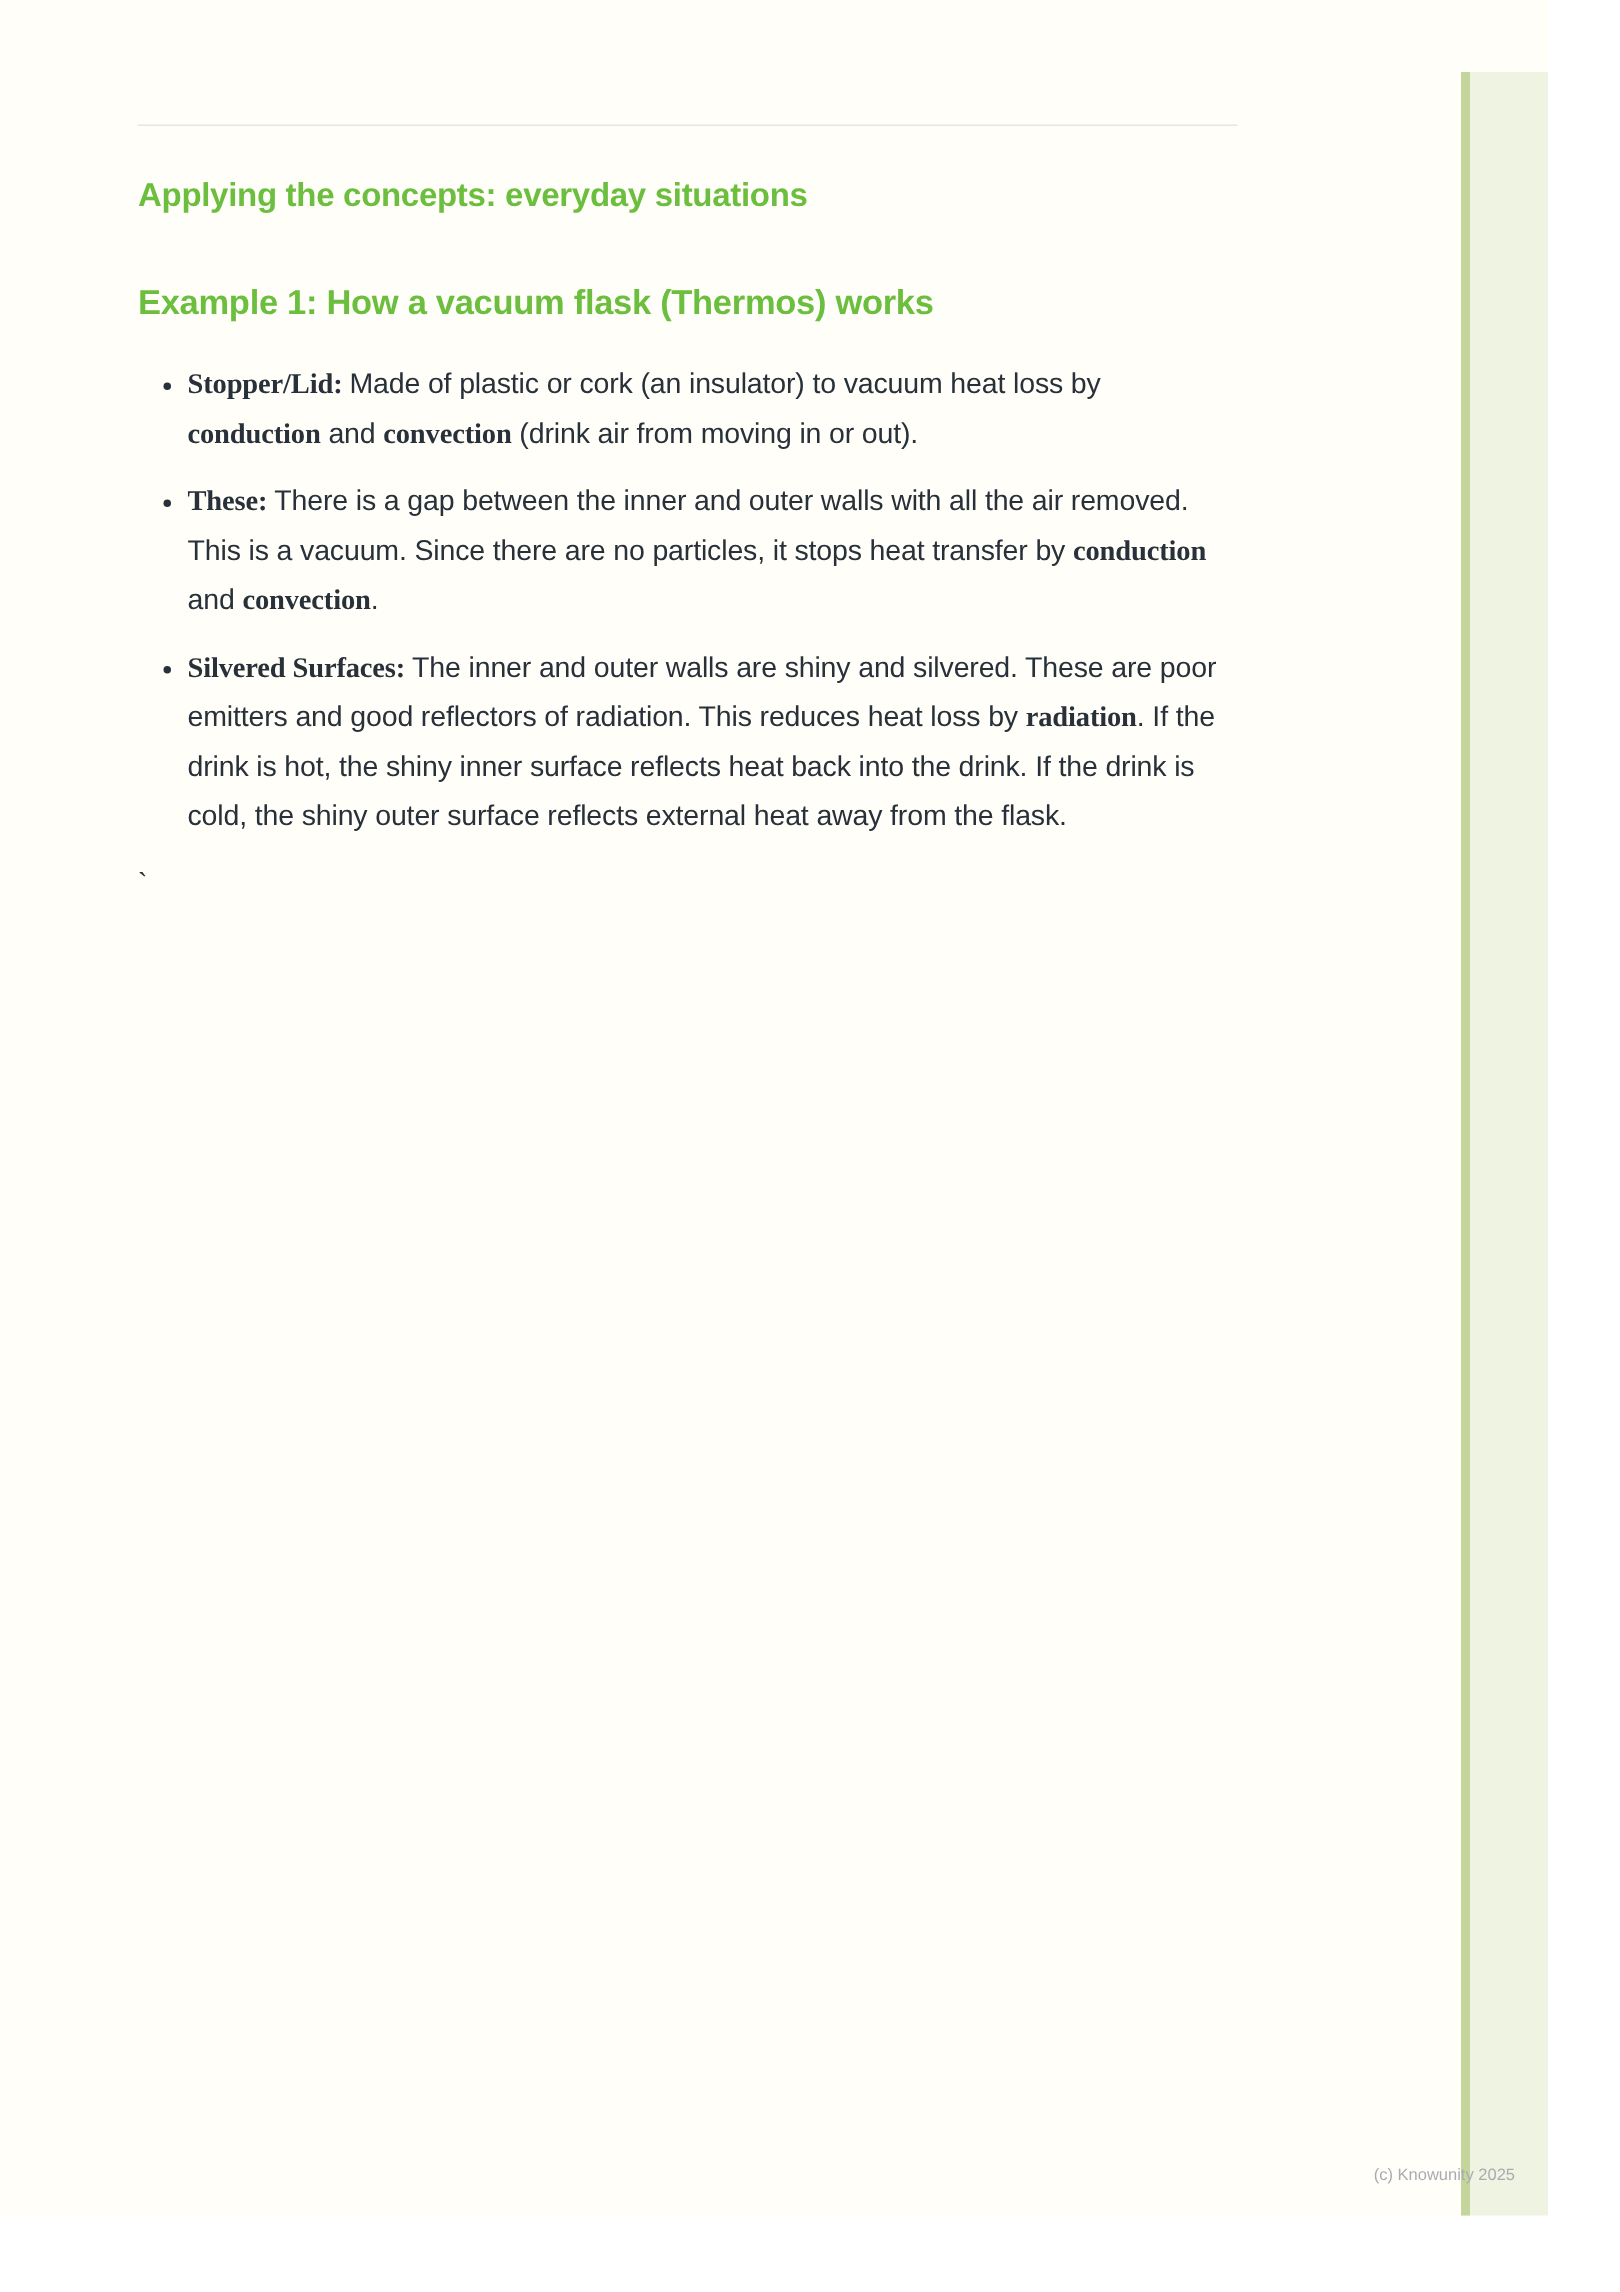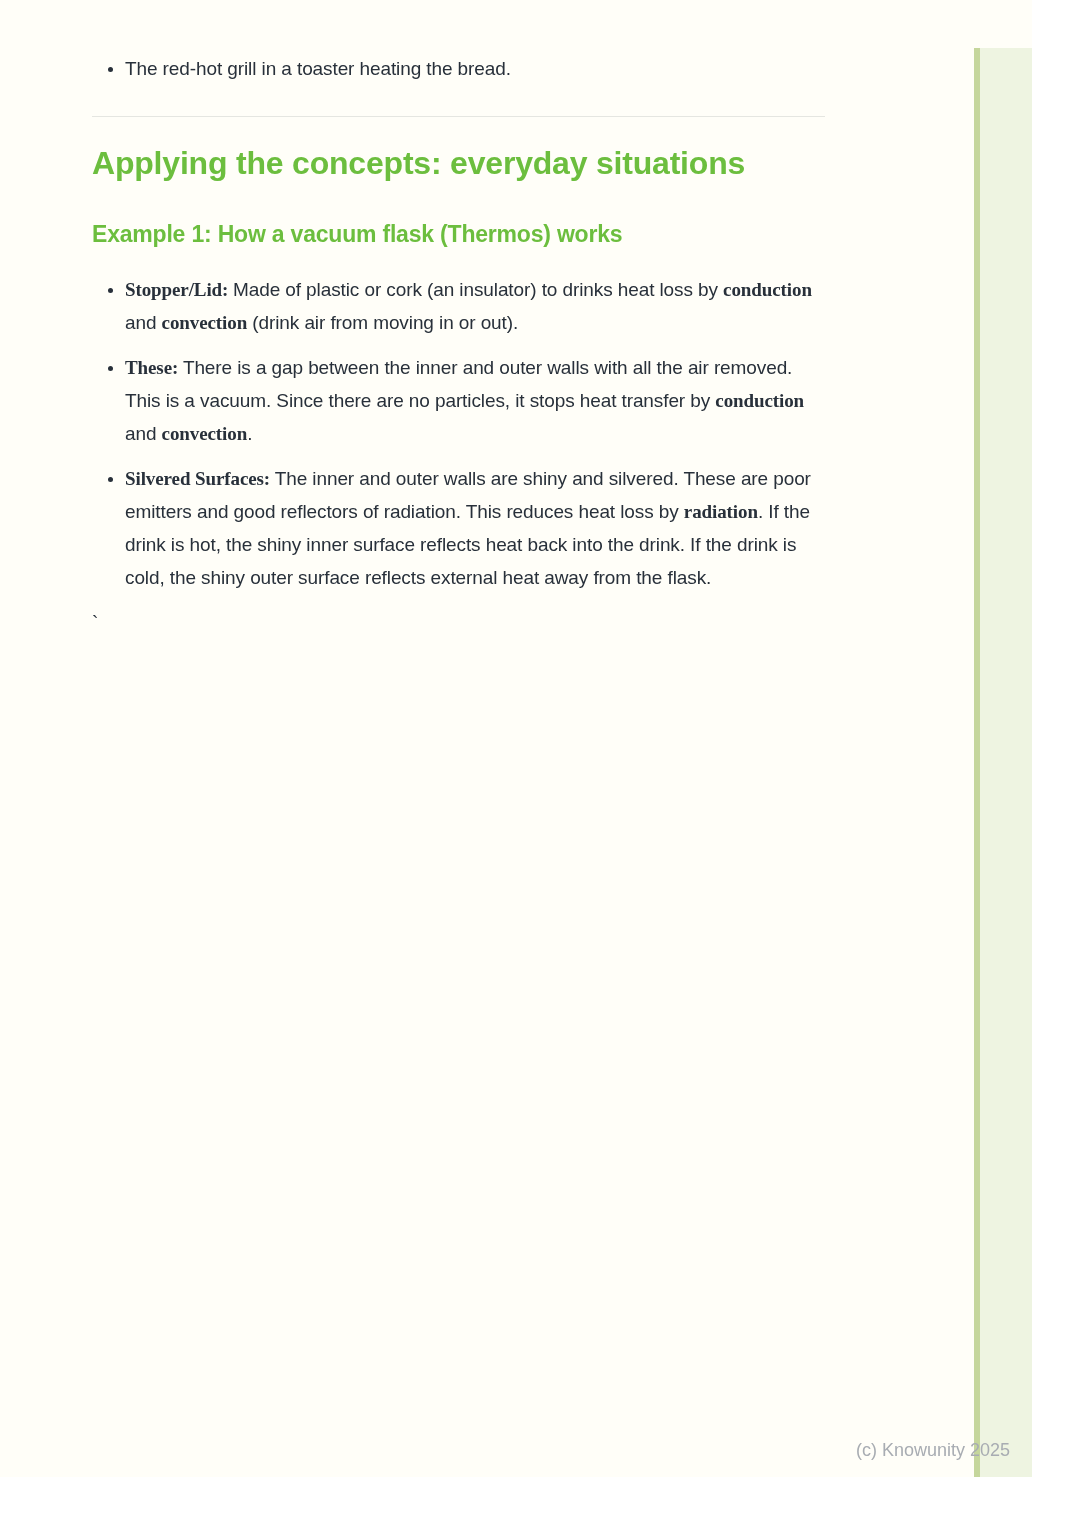"The red-hot grill in a" ul.bullets { html: <ul> <li>The red-hot grill in a toaster heating the bread.</li> </ul> -> none }
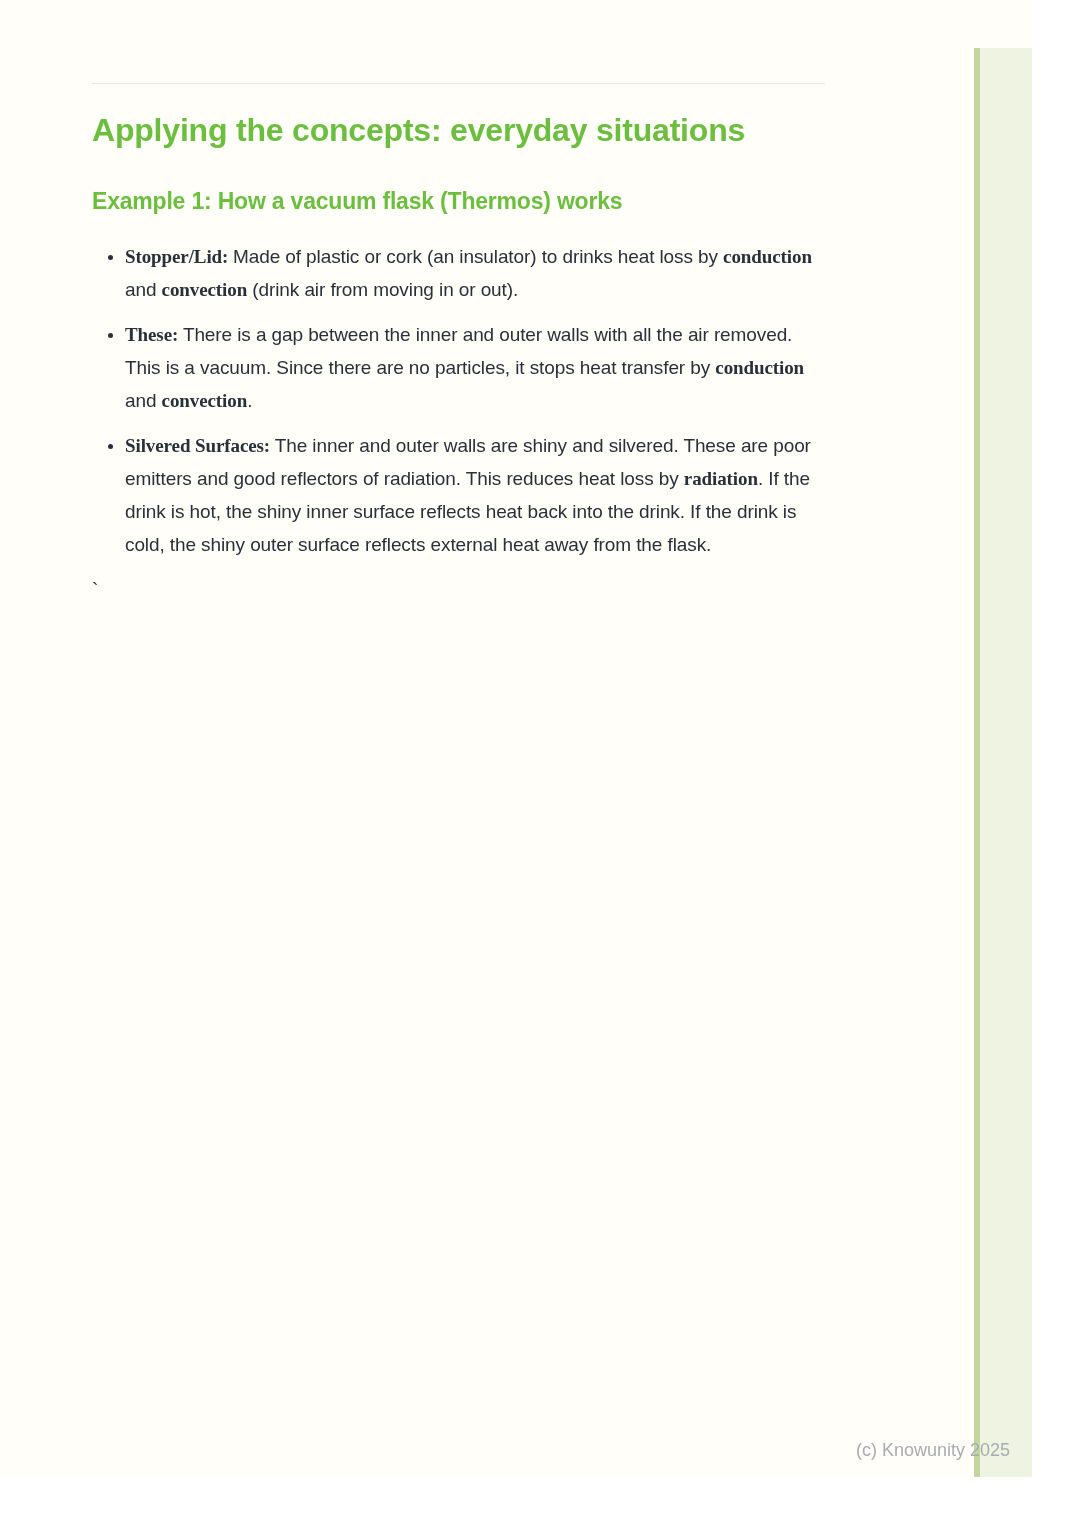"Applying the concepts: everyday" h1.section-heading { font-size: 32px -> 22px }
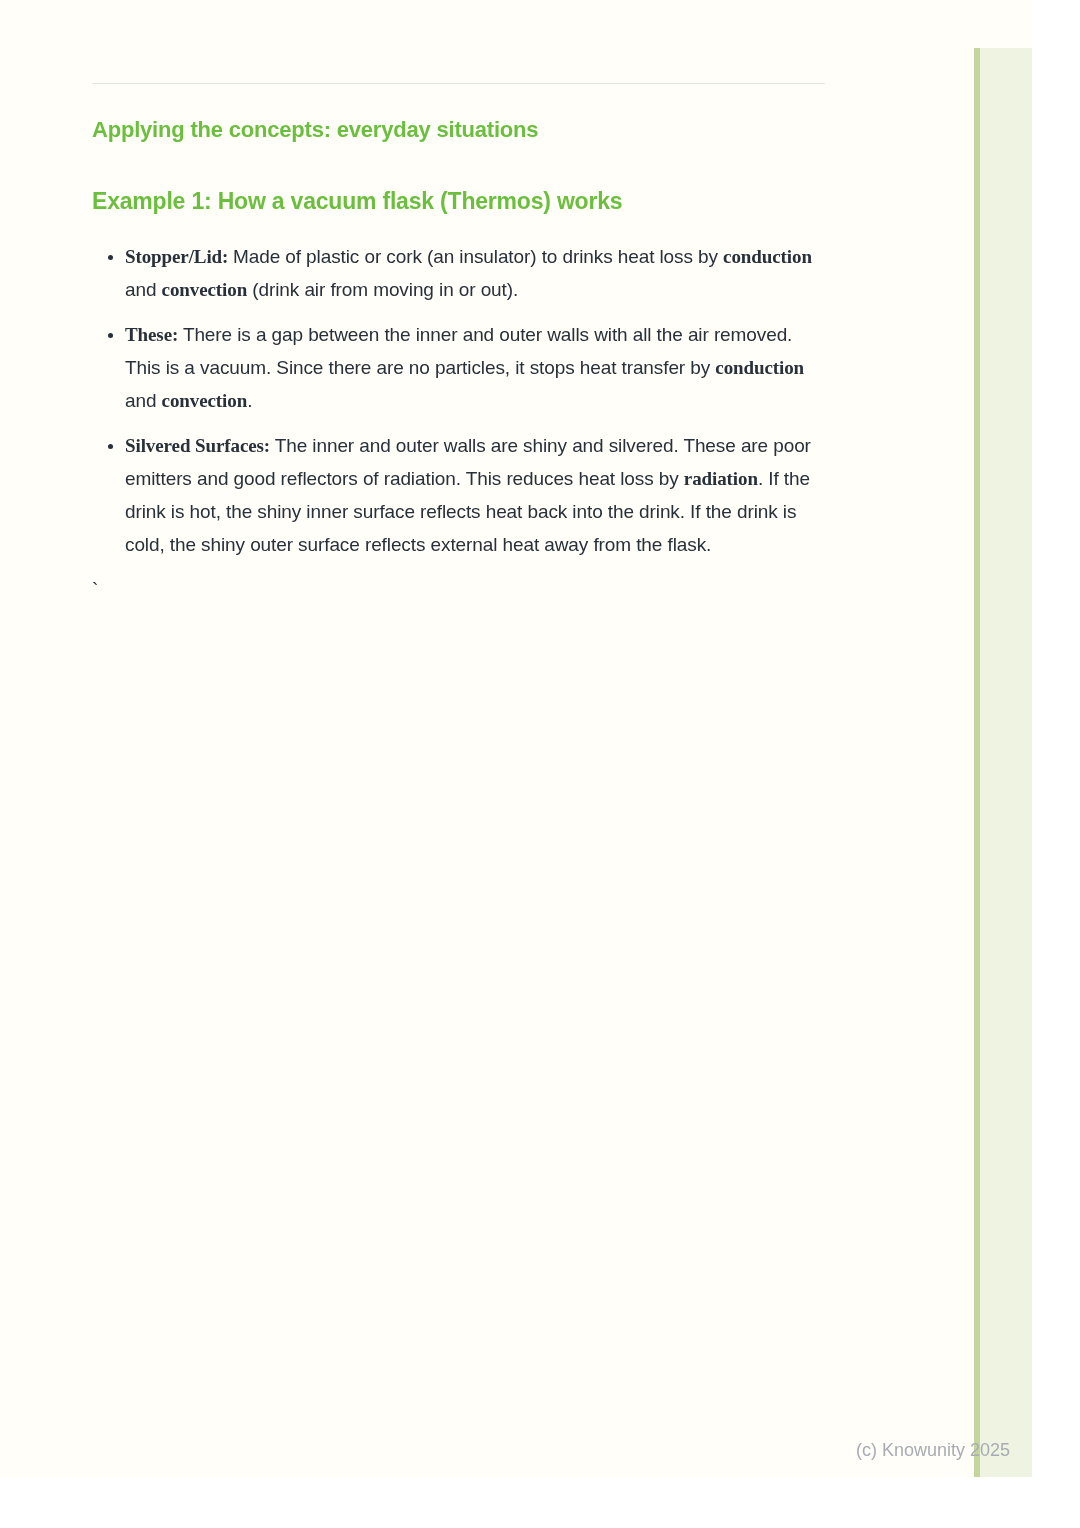"Made of plastic or cork" span { text: drinks -> vacuum }
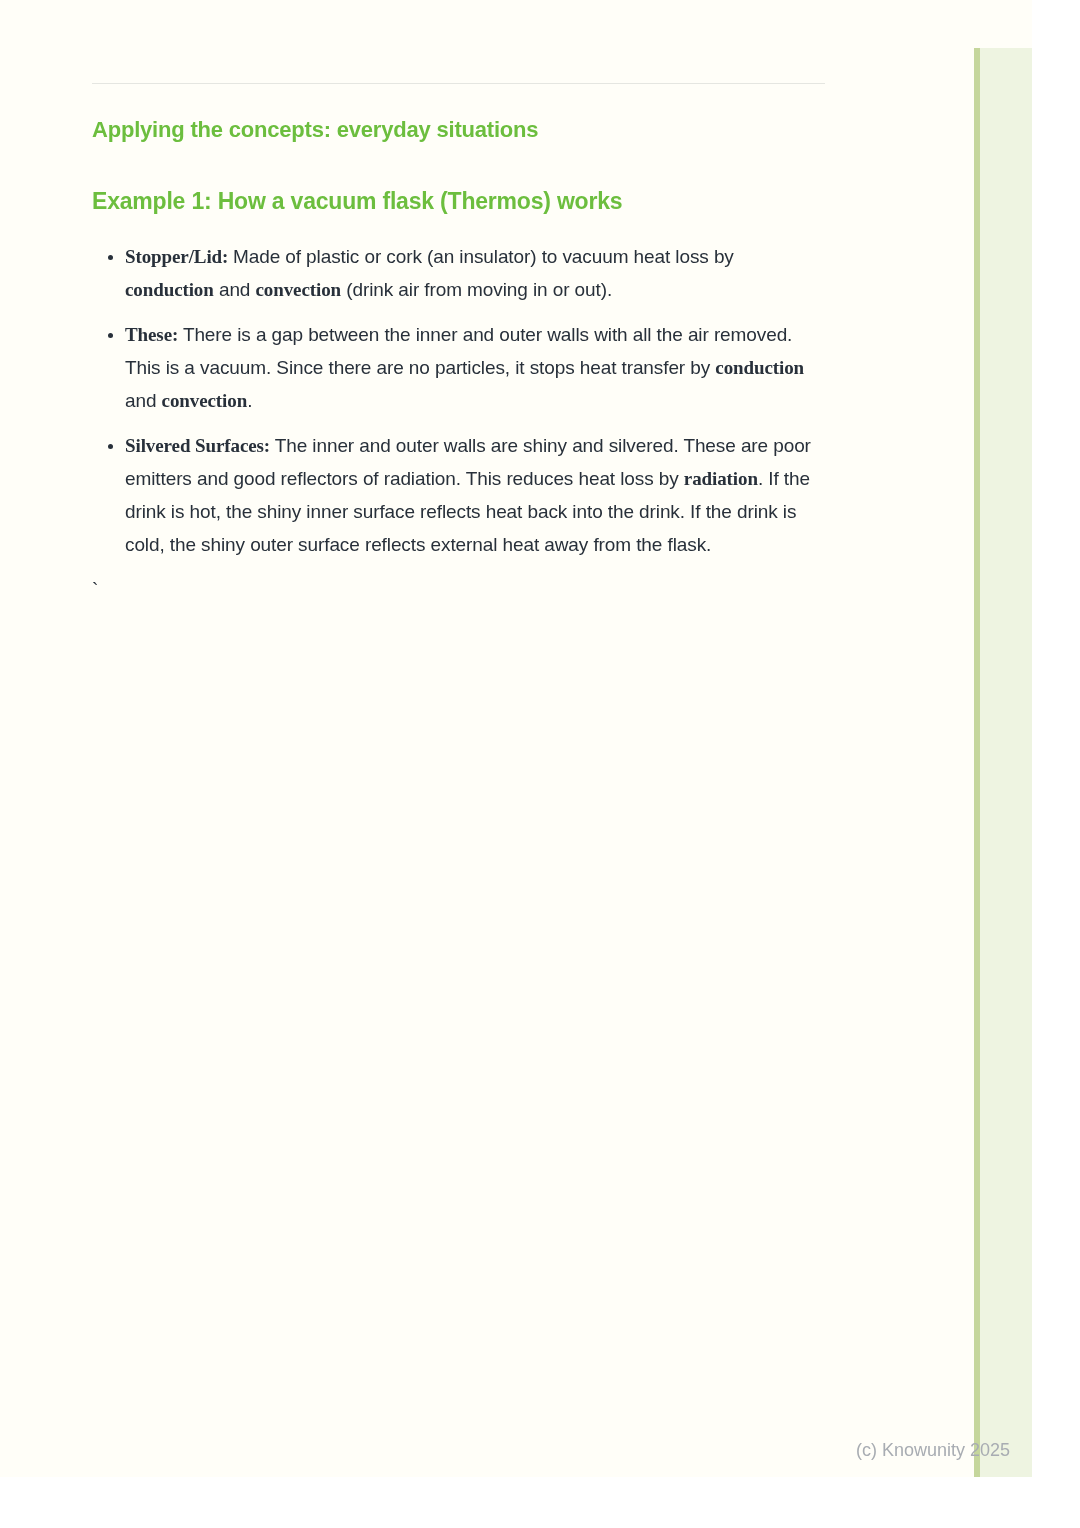"(c) Knowunity 2025" .footer { font-size: 18px -> 11px }
